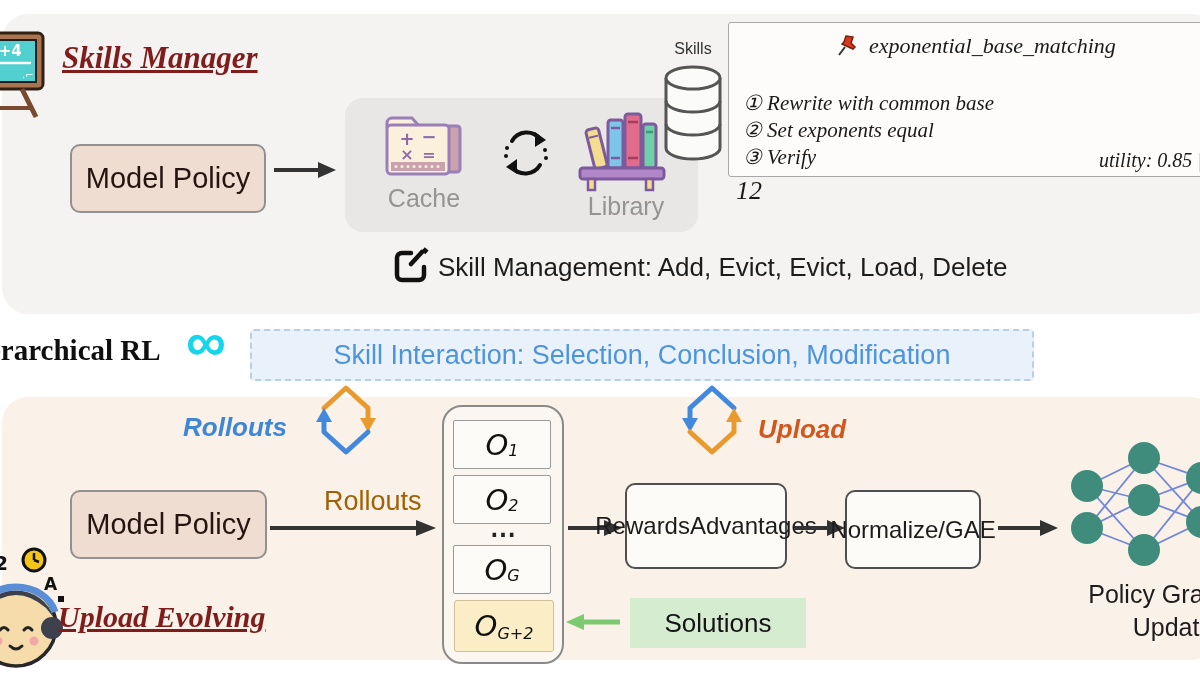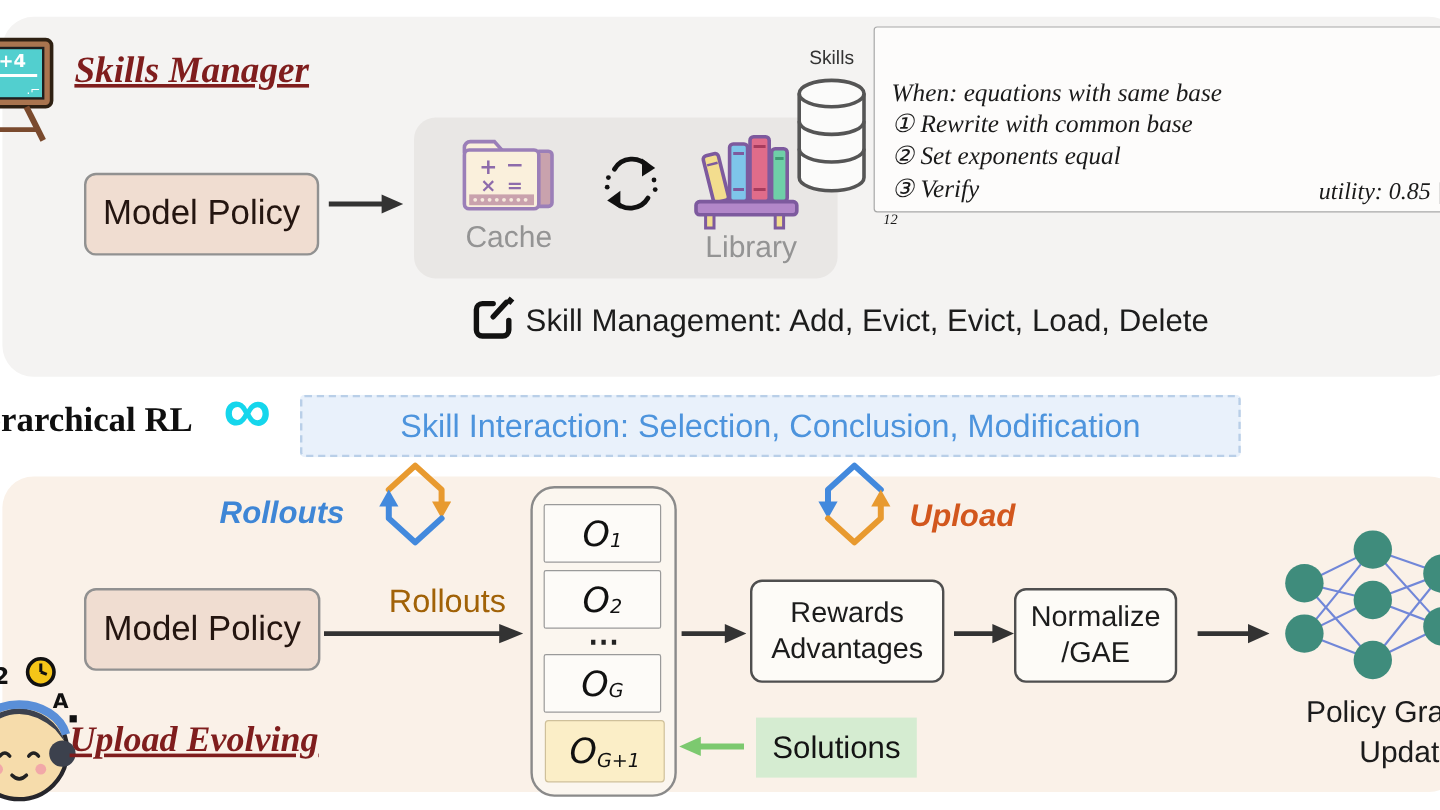"exponential_base_matching" div.abs { html: none -> <div> <svg> <path></path> <line></line> </svg> <span>exponential_base_matching</span> </div> }
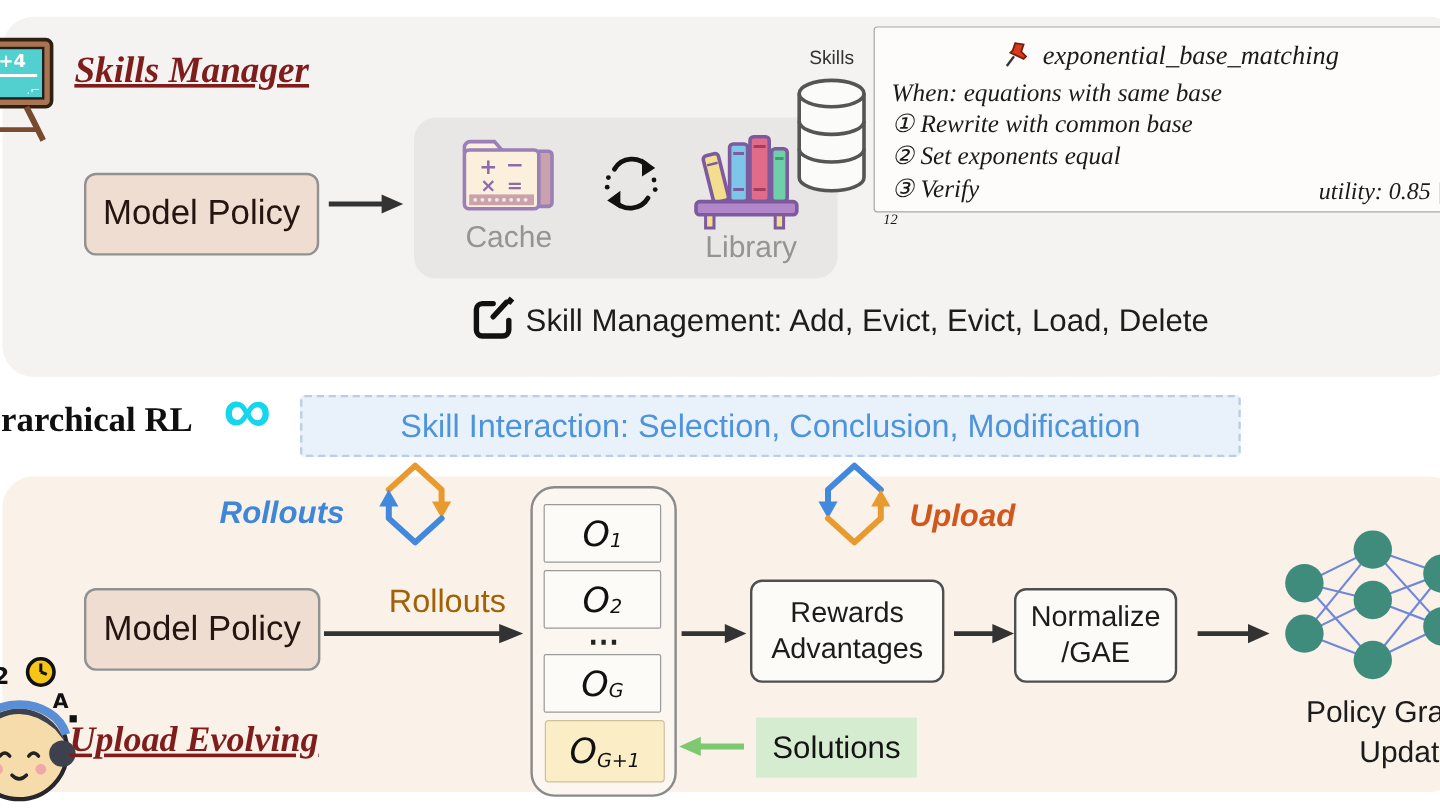"When: equations with same base" div.abs { html: <div>When: equations with same base</div> -> none }
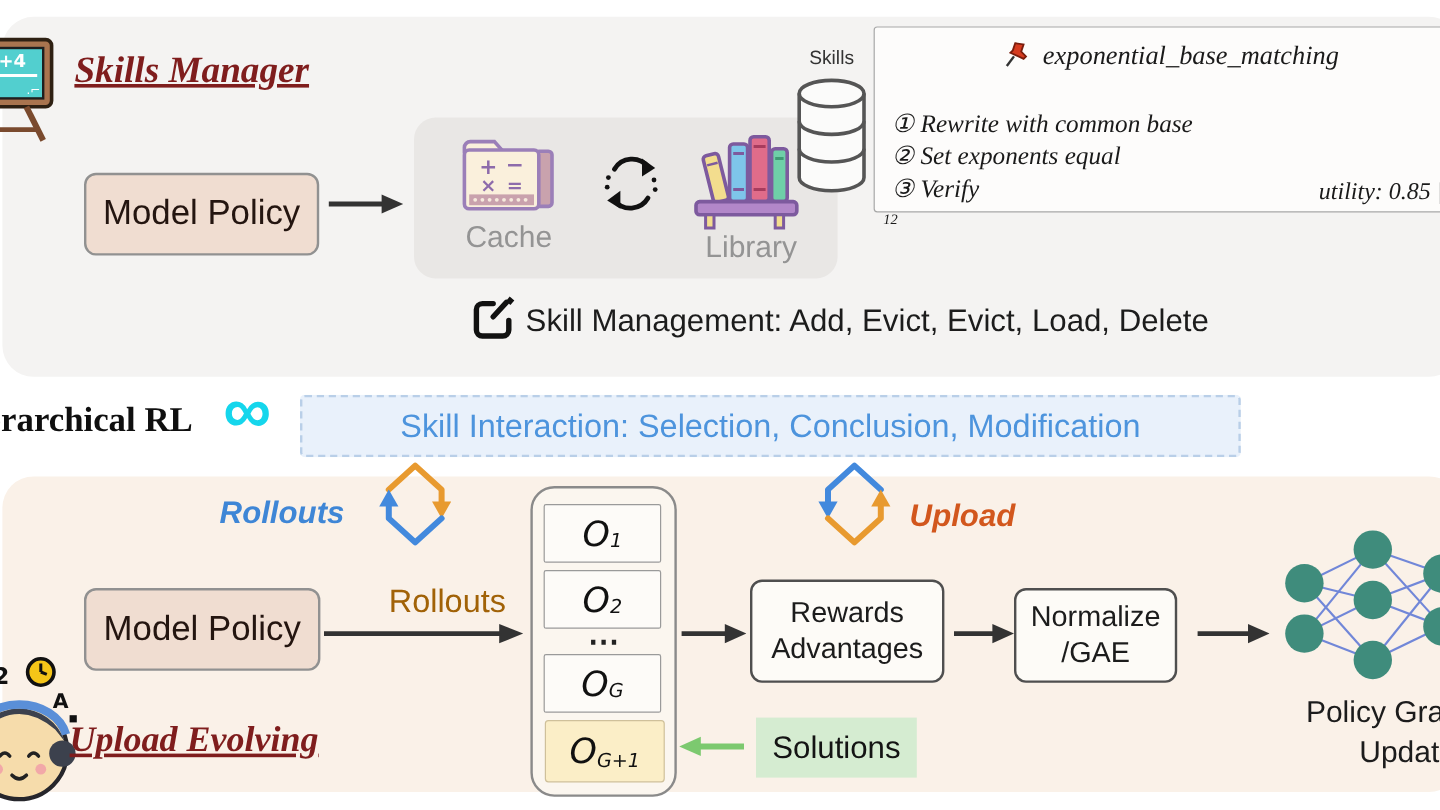"12" div.abs { font-size: 12px -> 26px }
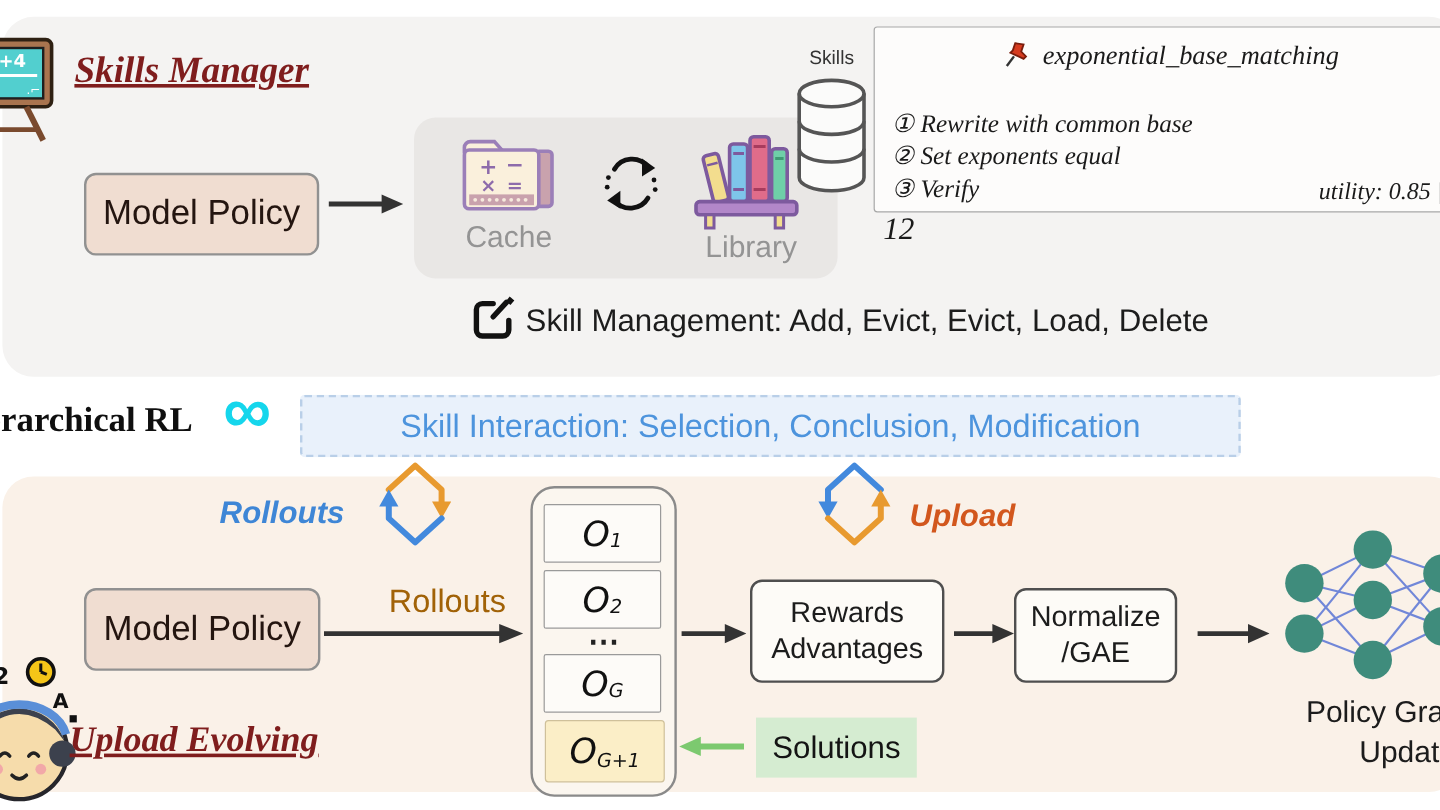"Rewards" .flow-box { flex-direction: column -> row }
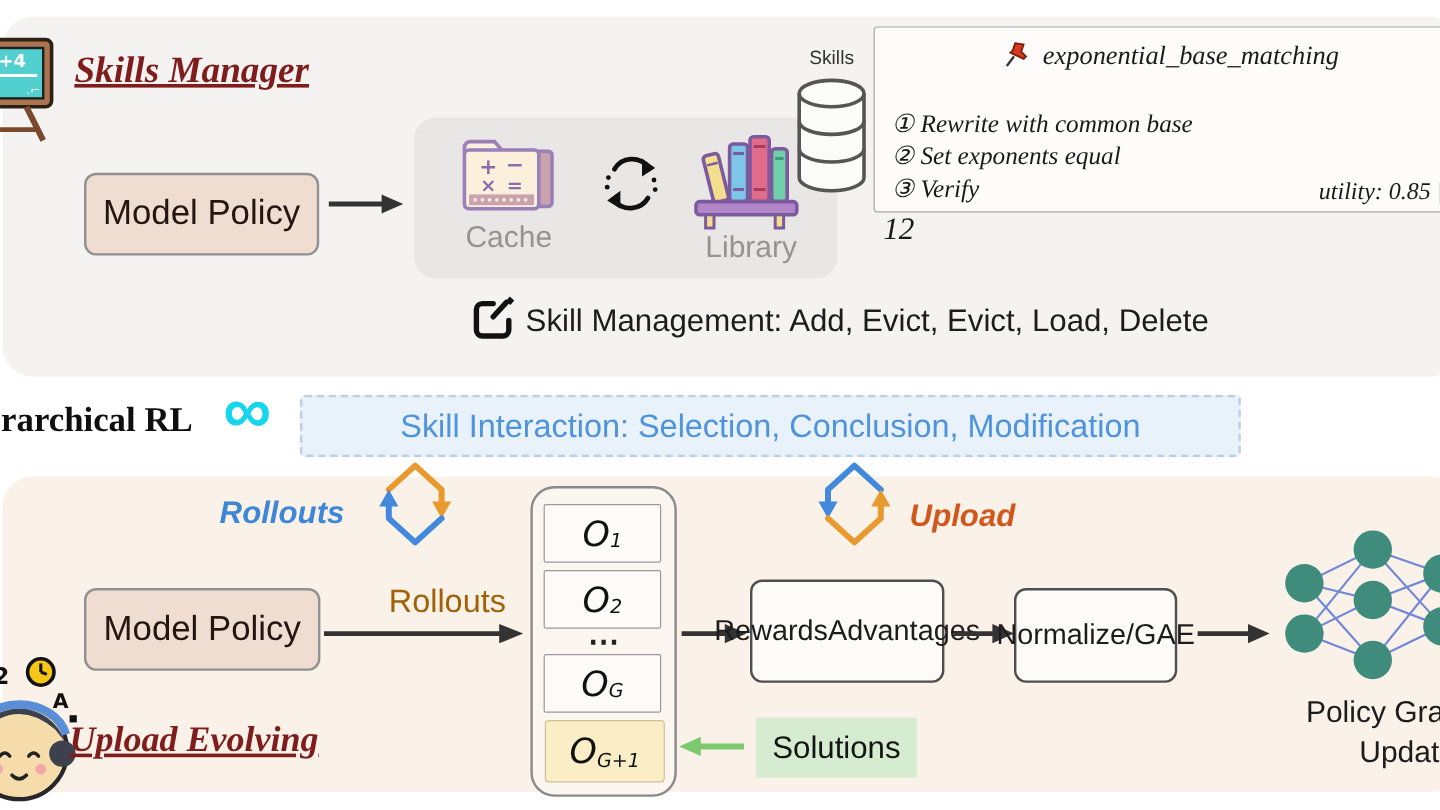"G+1" span.o-sub { text: G+1 -> G+2 }
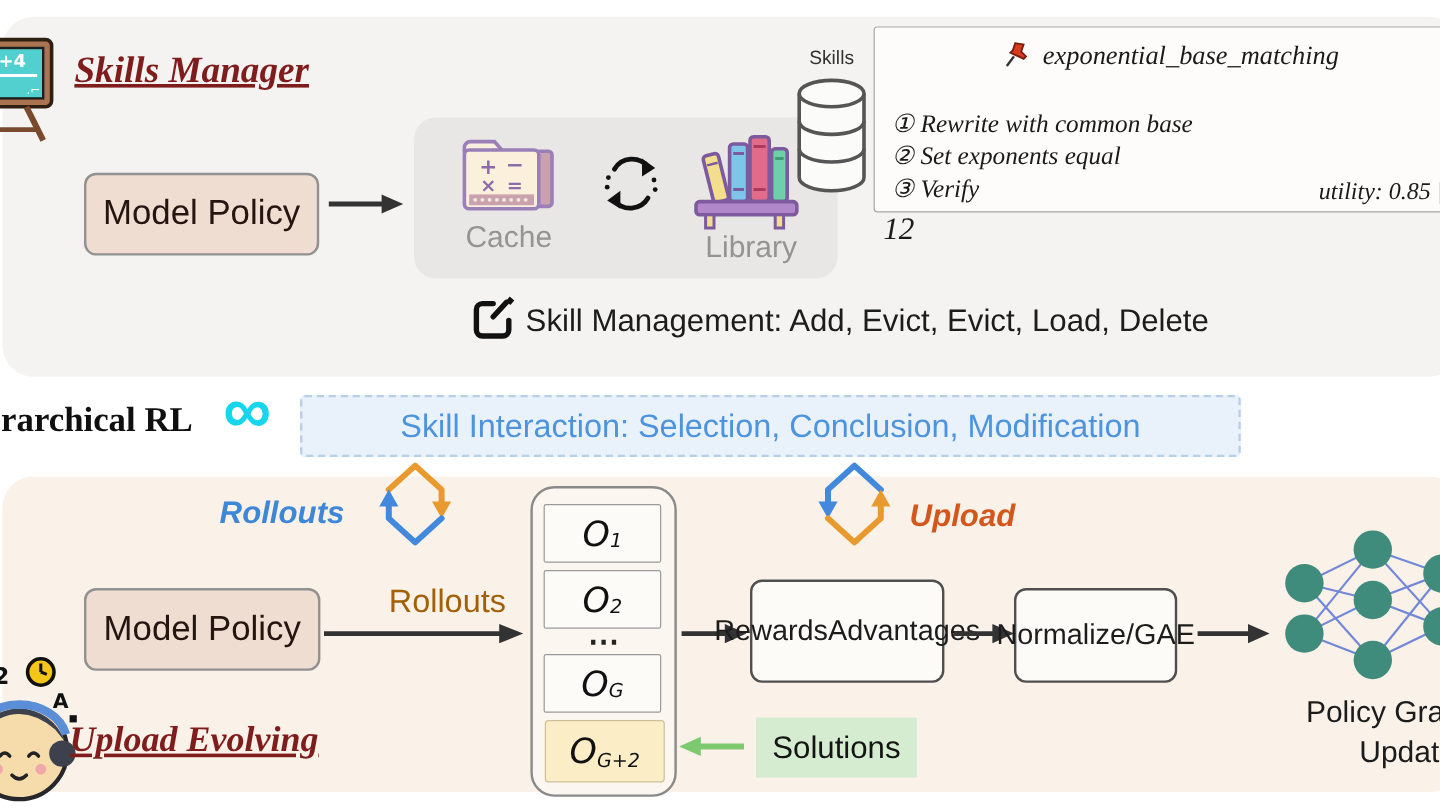"Solutions" div.abs { width: 134px -> 176px }
